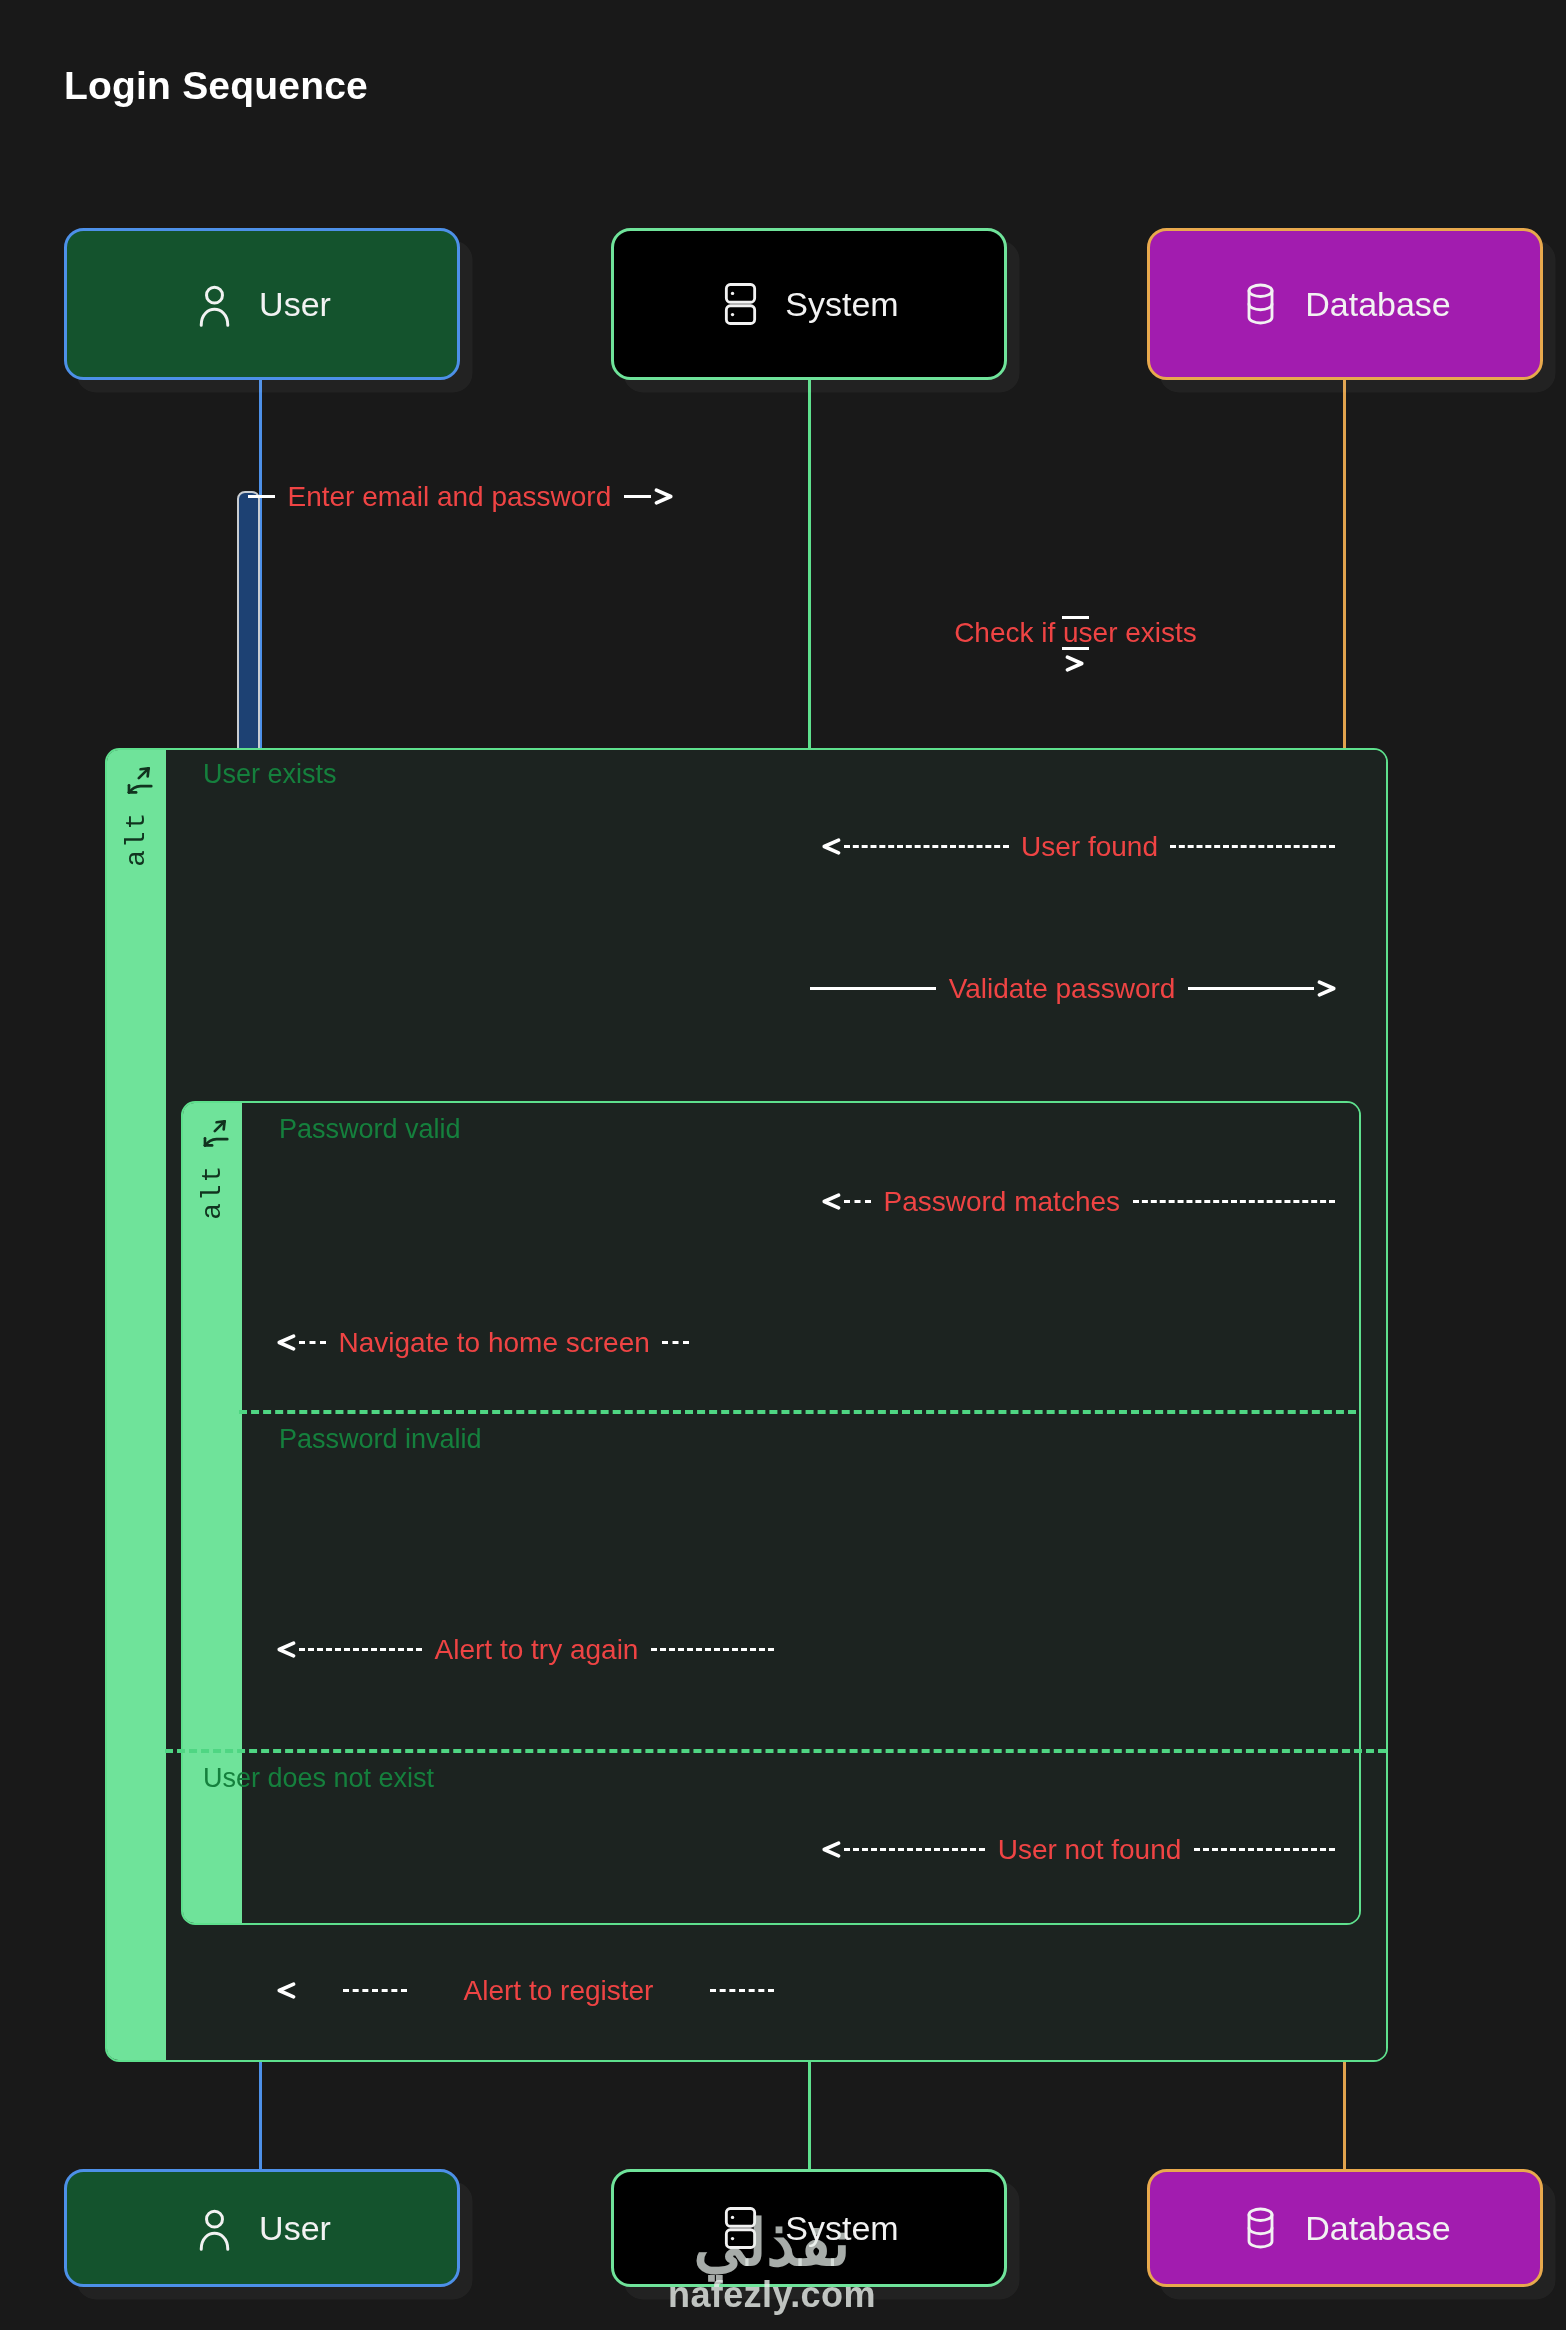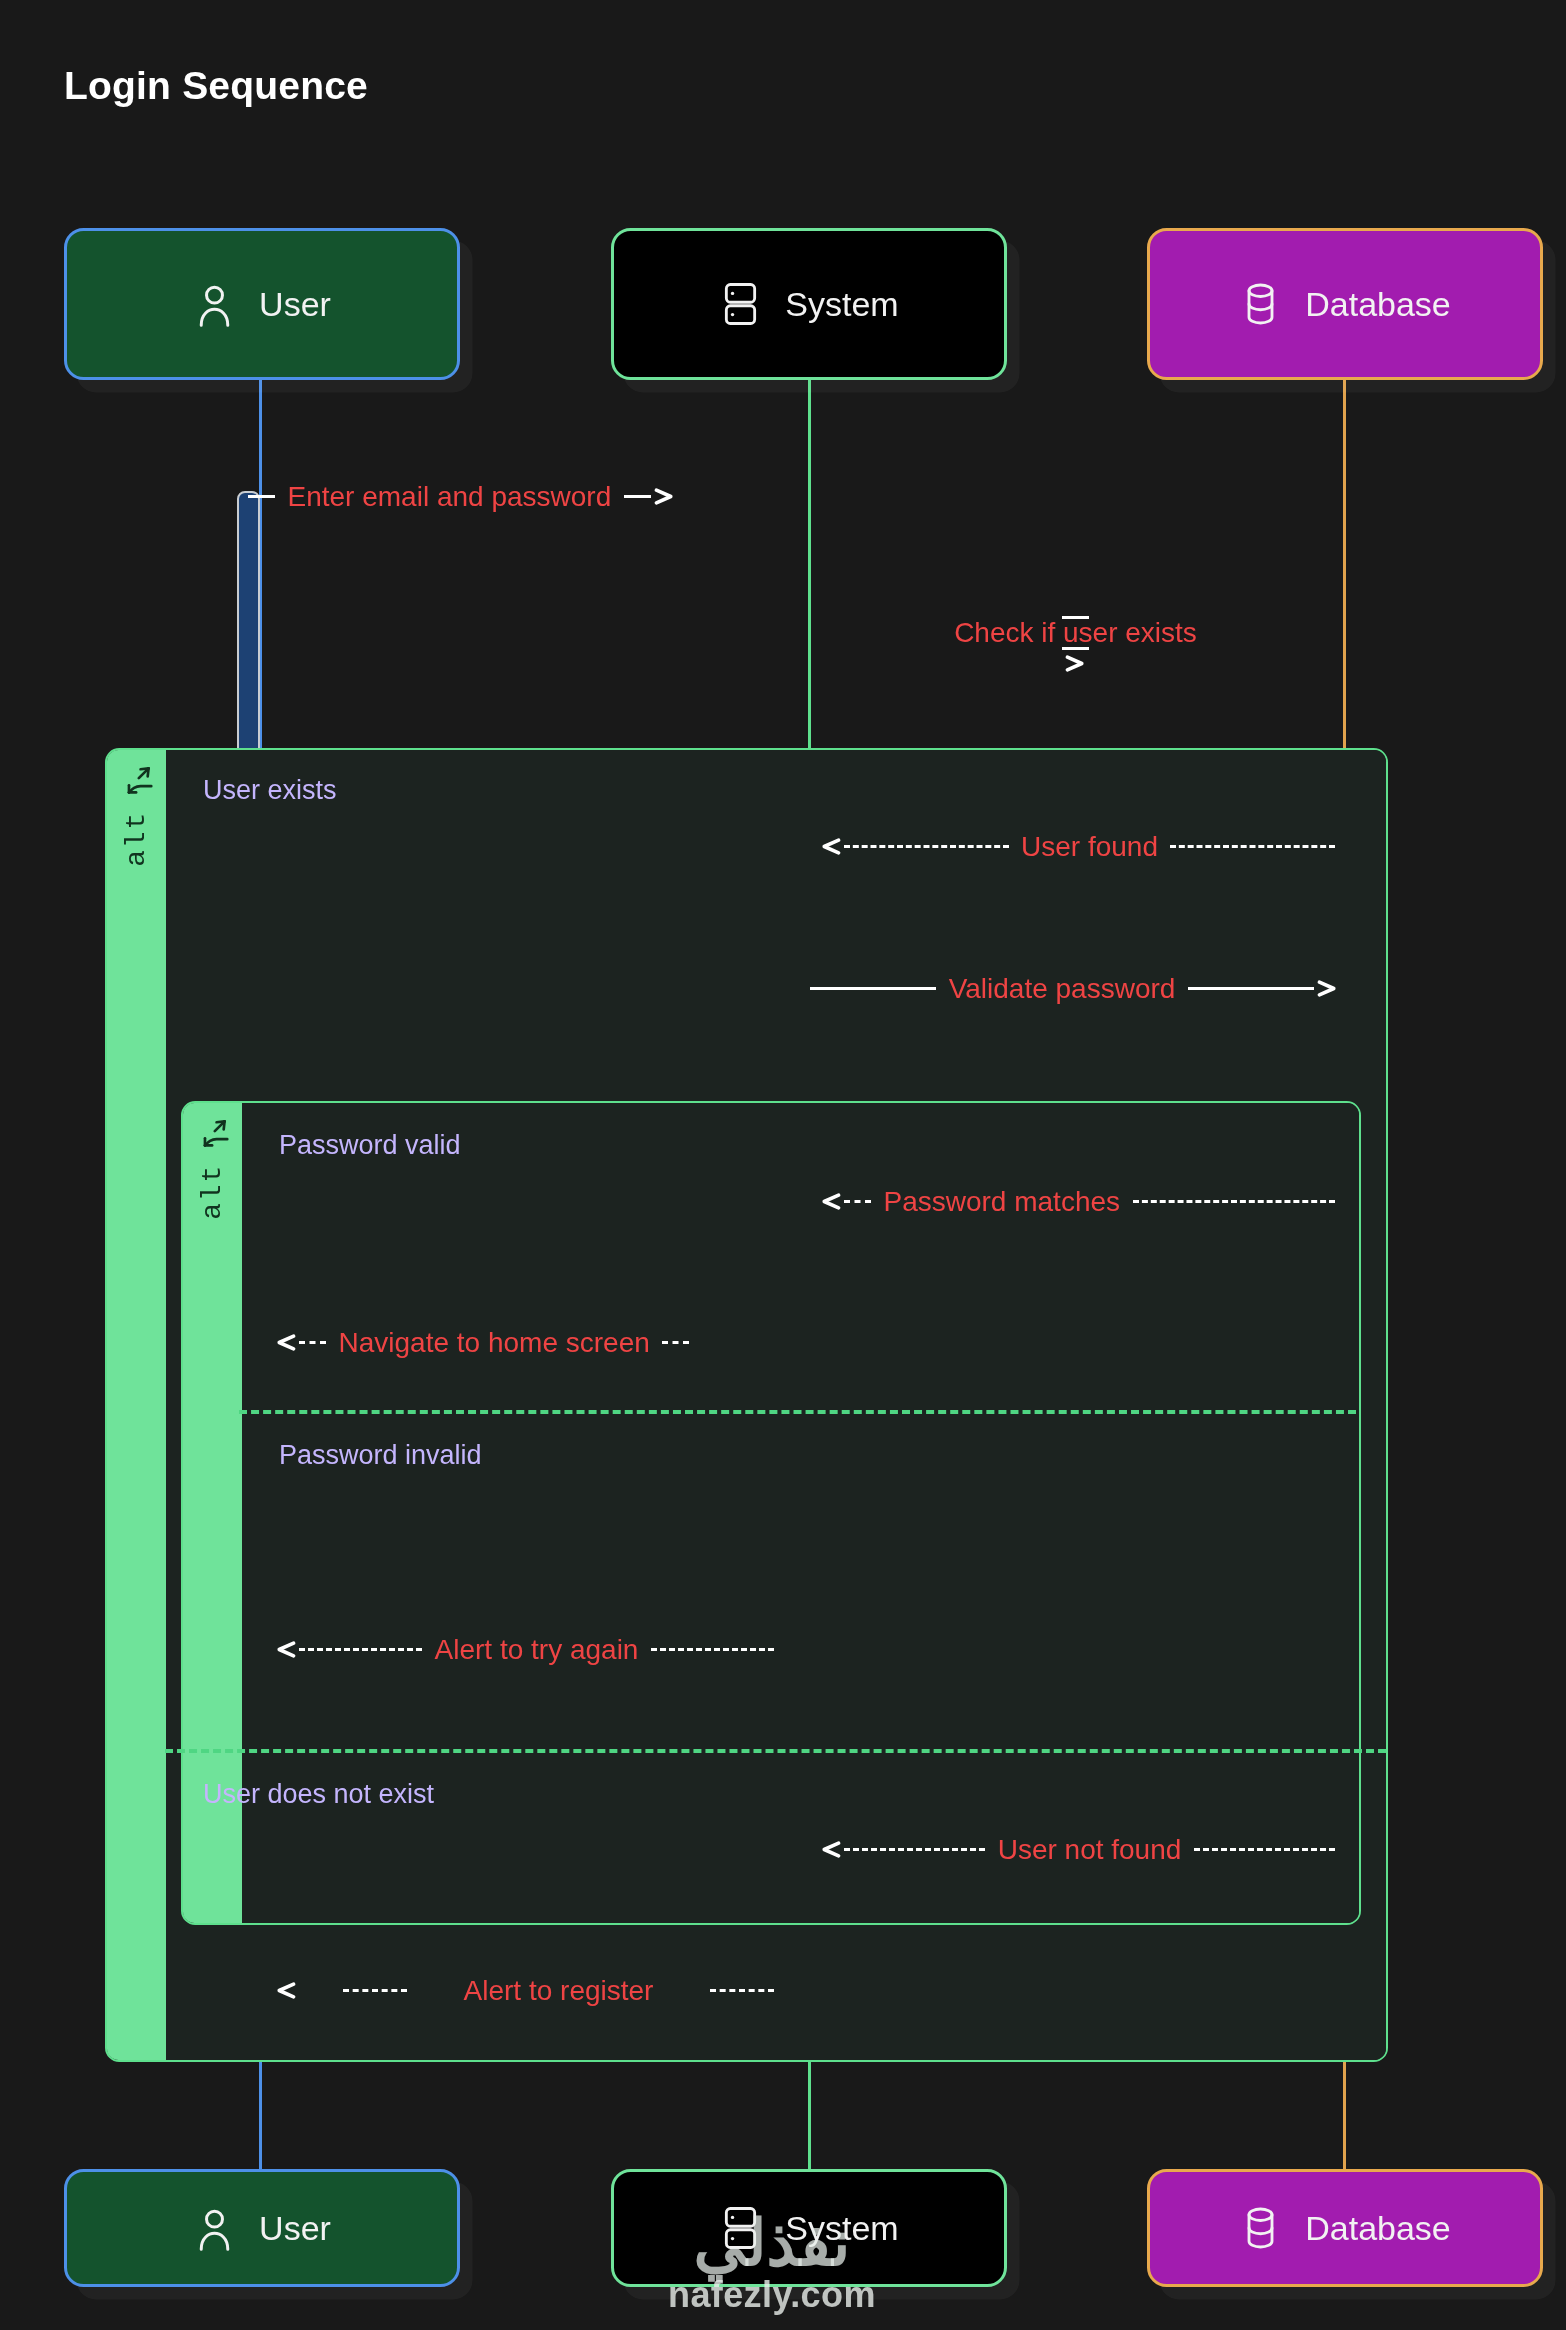"User exists" .frag-cond { color: #c4b5fd -> #15803d; margin-top: 16px -> none }
